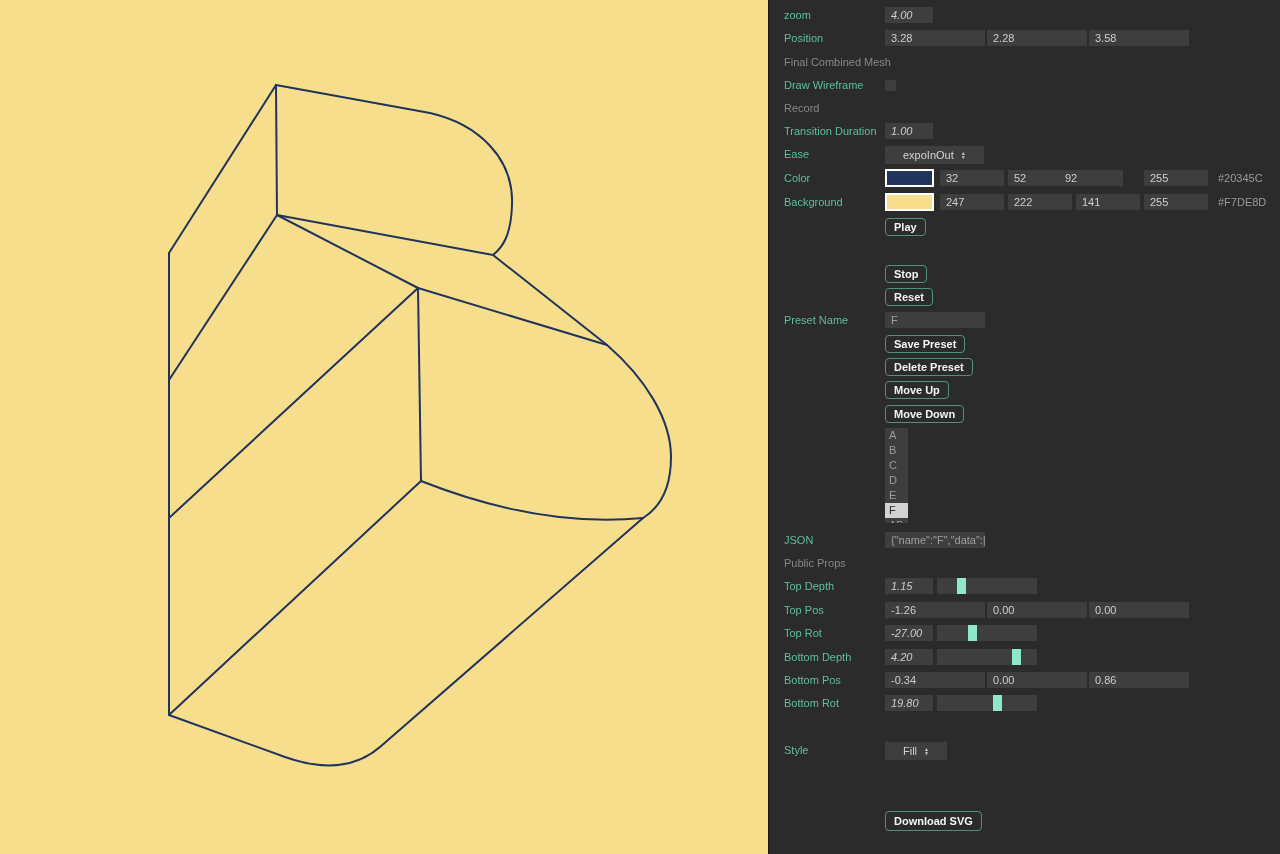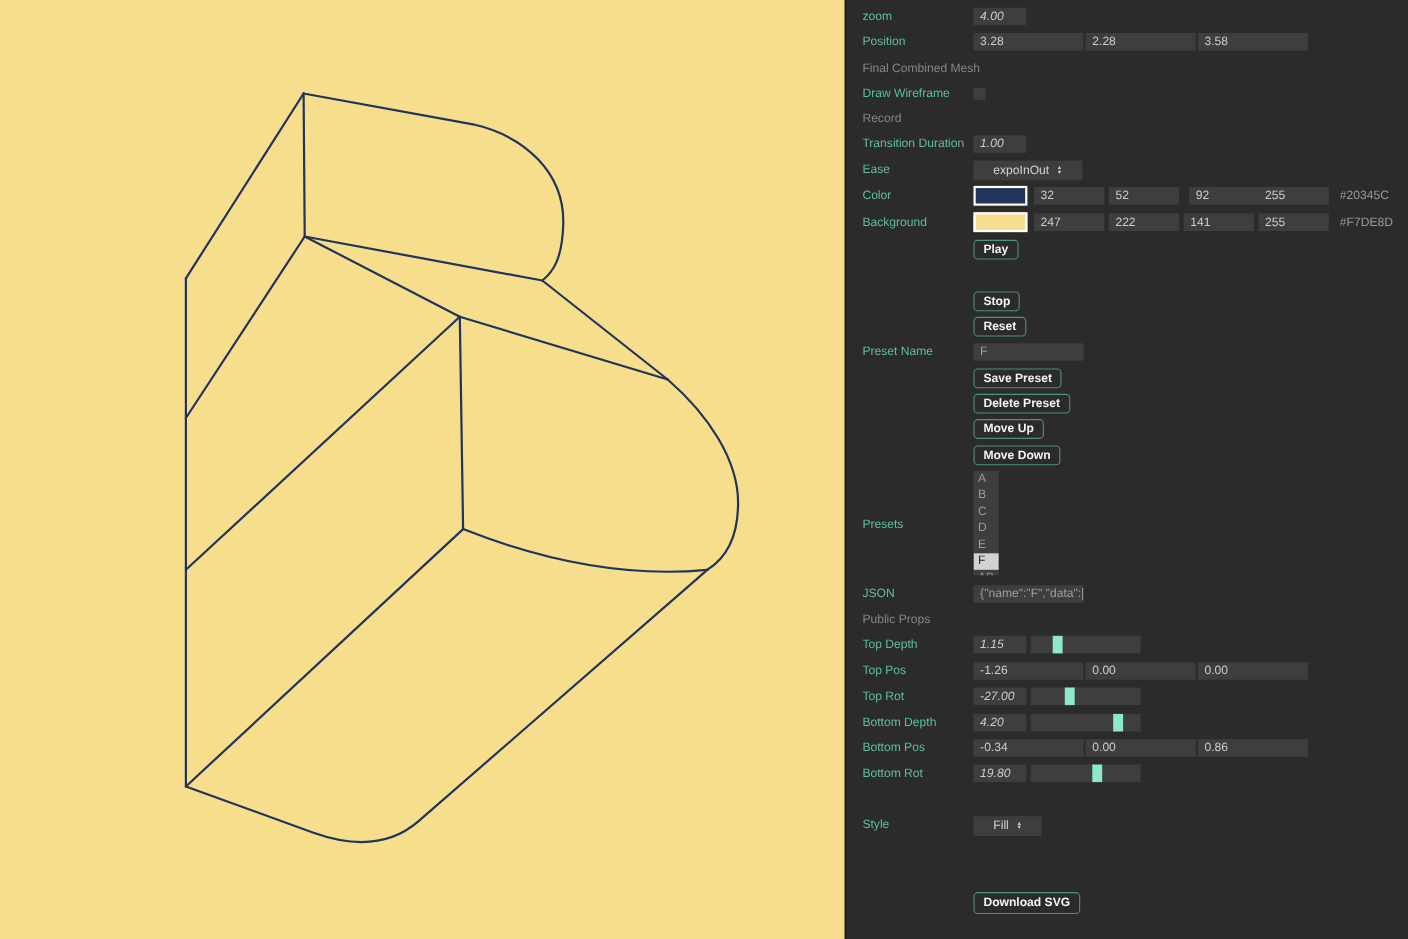"92" span.field { left: 312px -> 290px }
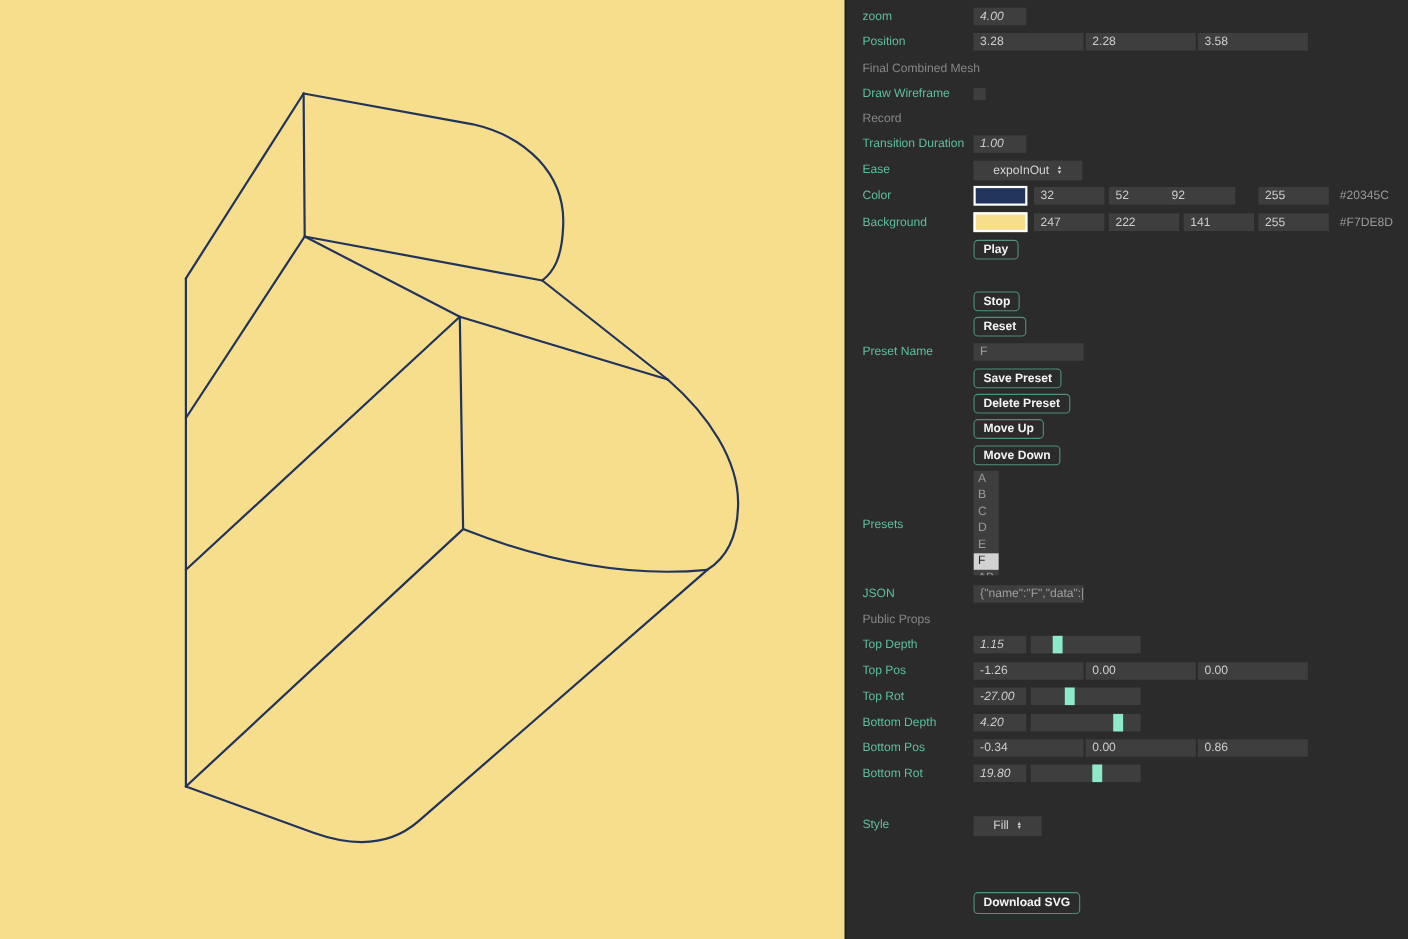"Presets" div.row { html: <div> <span>Presets</span> </div> -> none }
